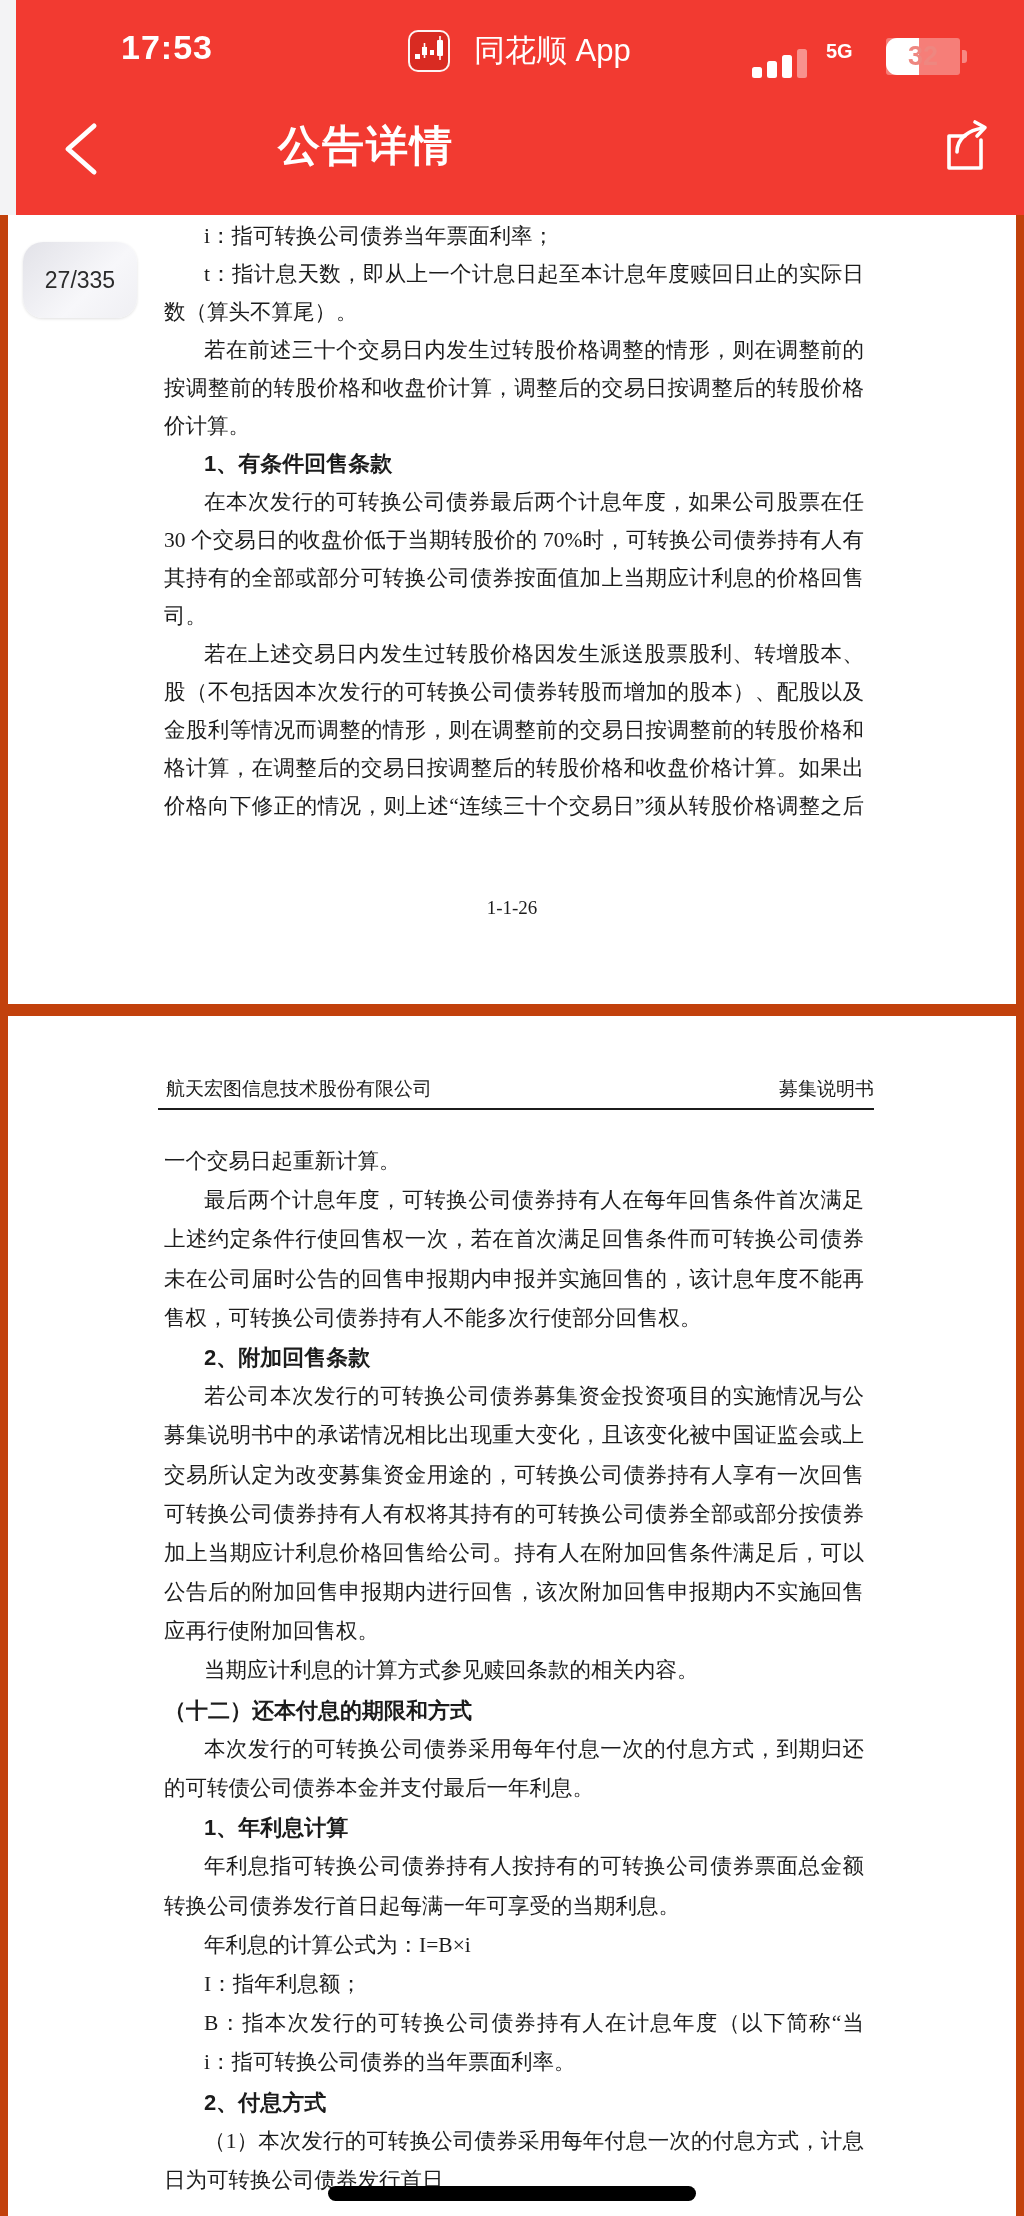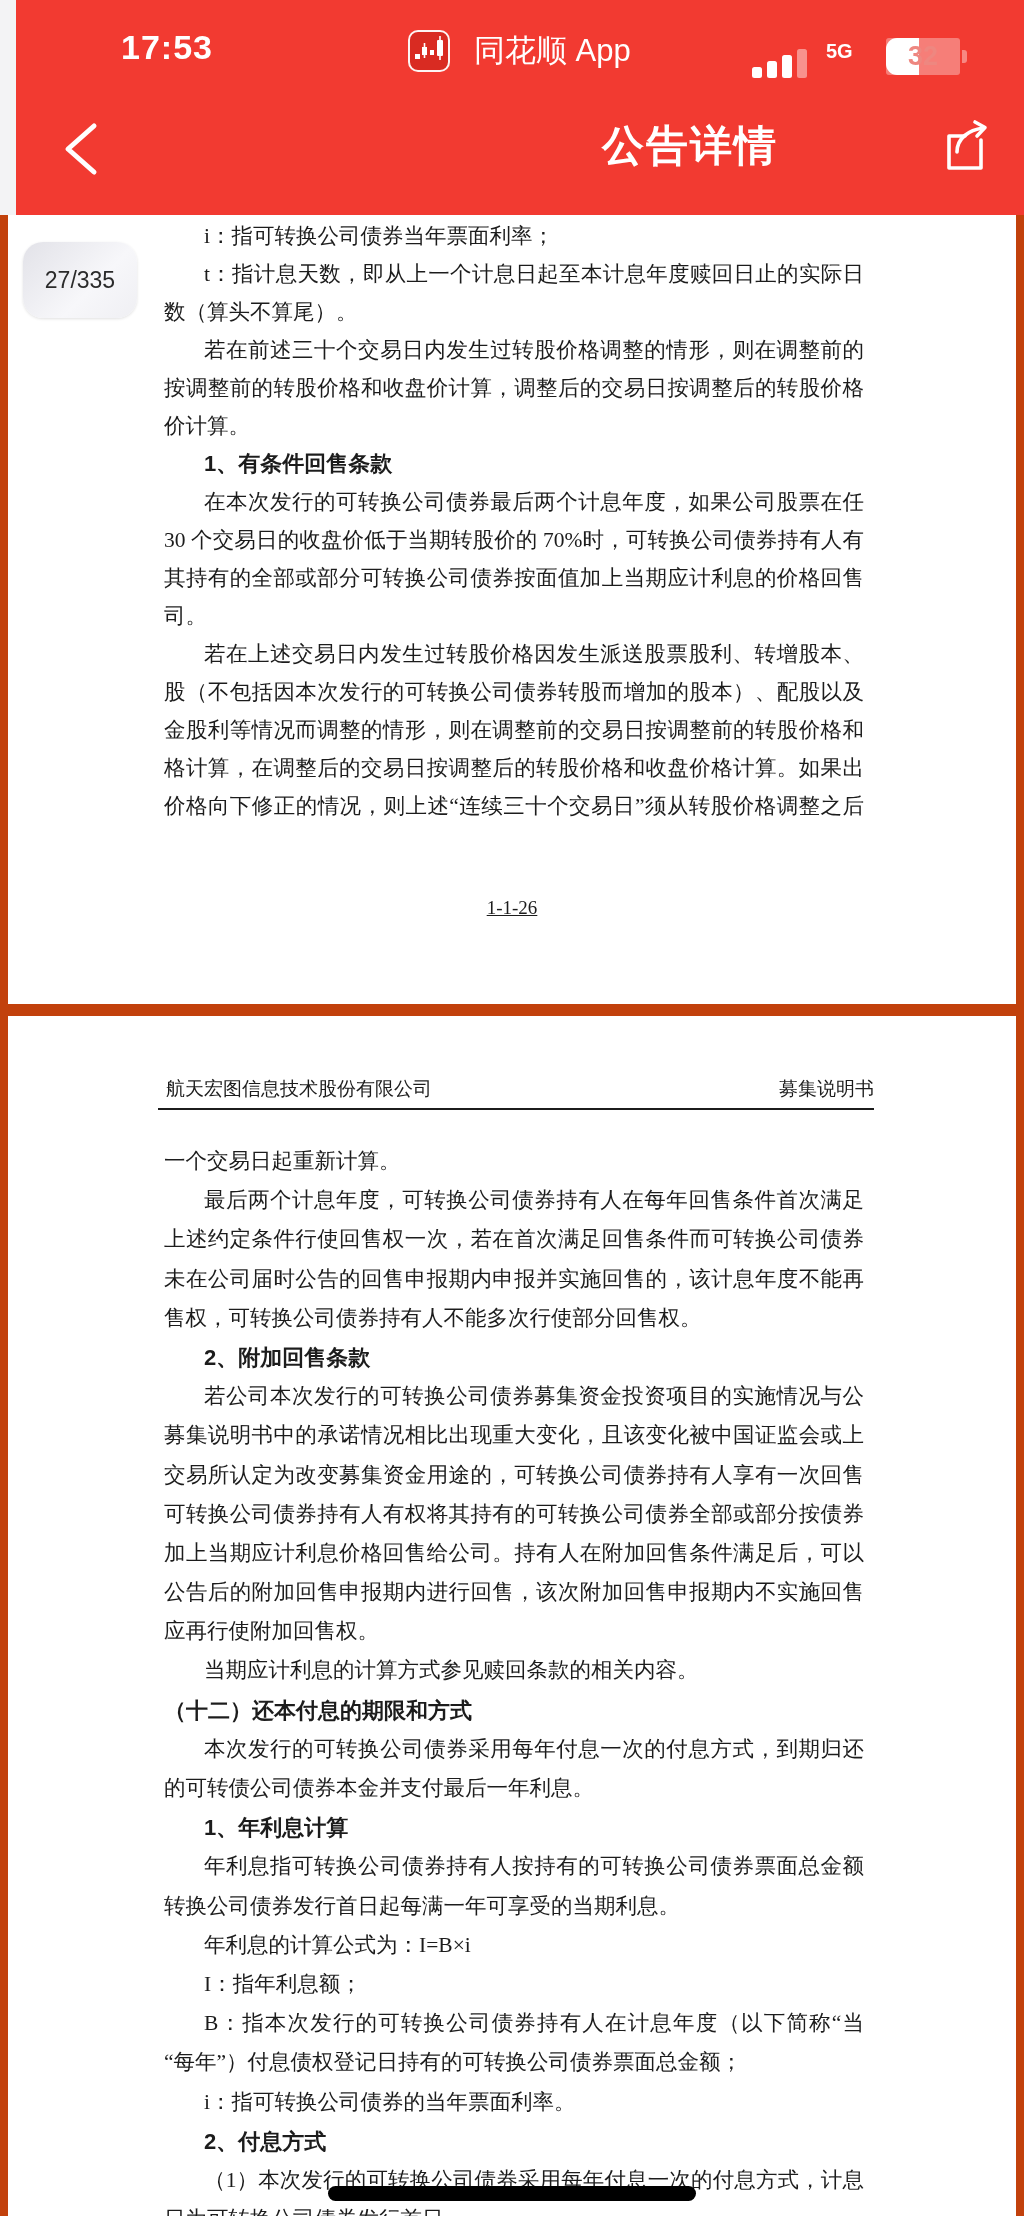"公告详情" .nav-title { text-align: right -> left }
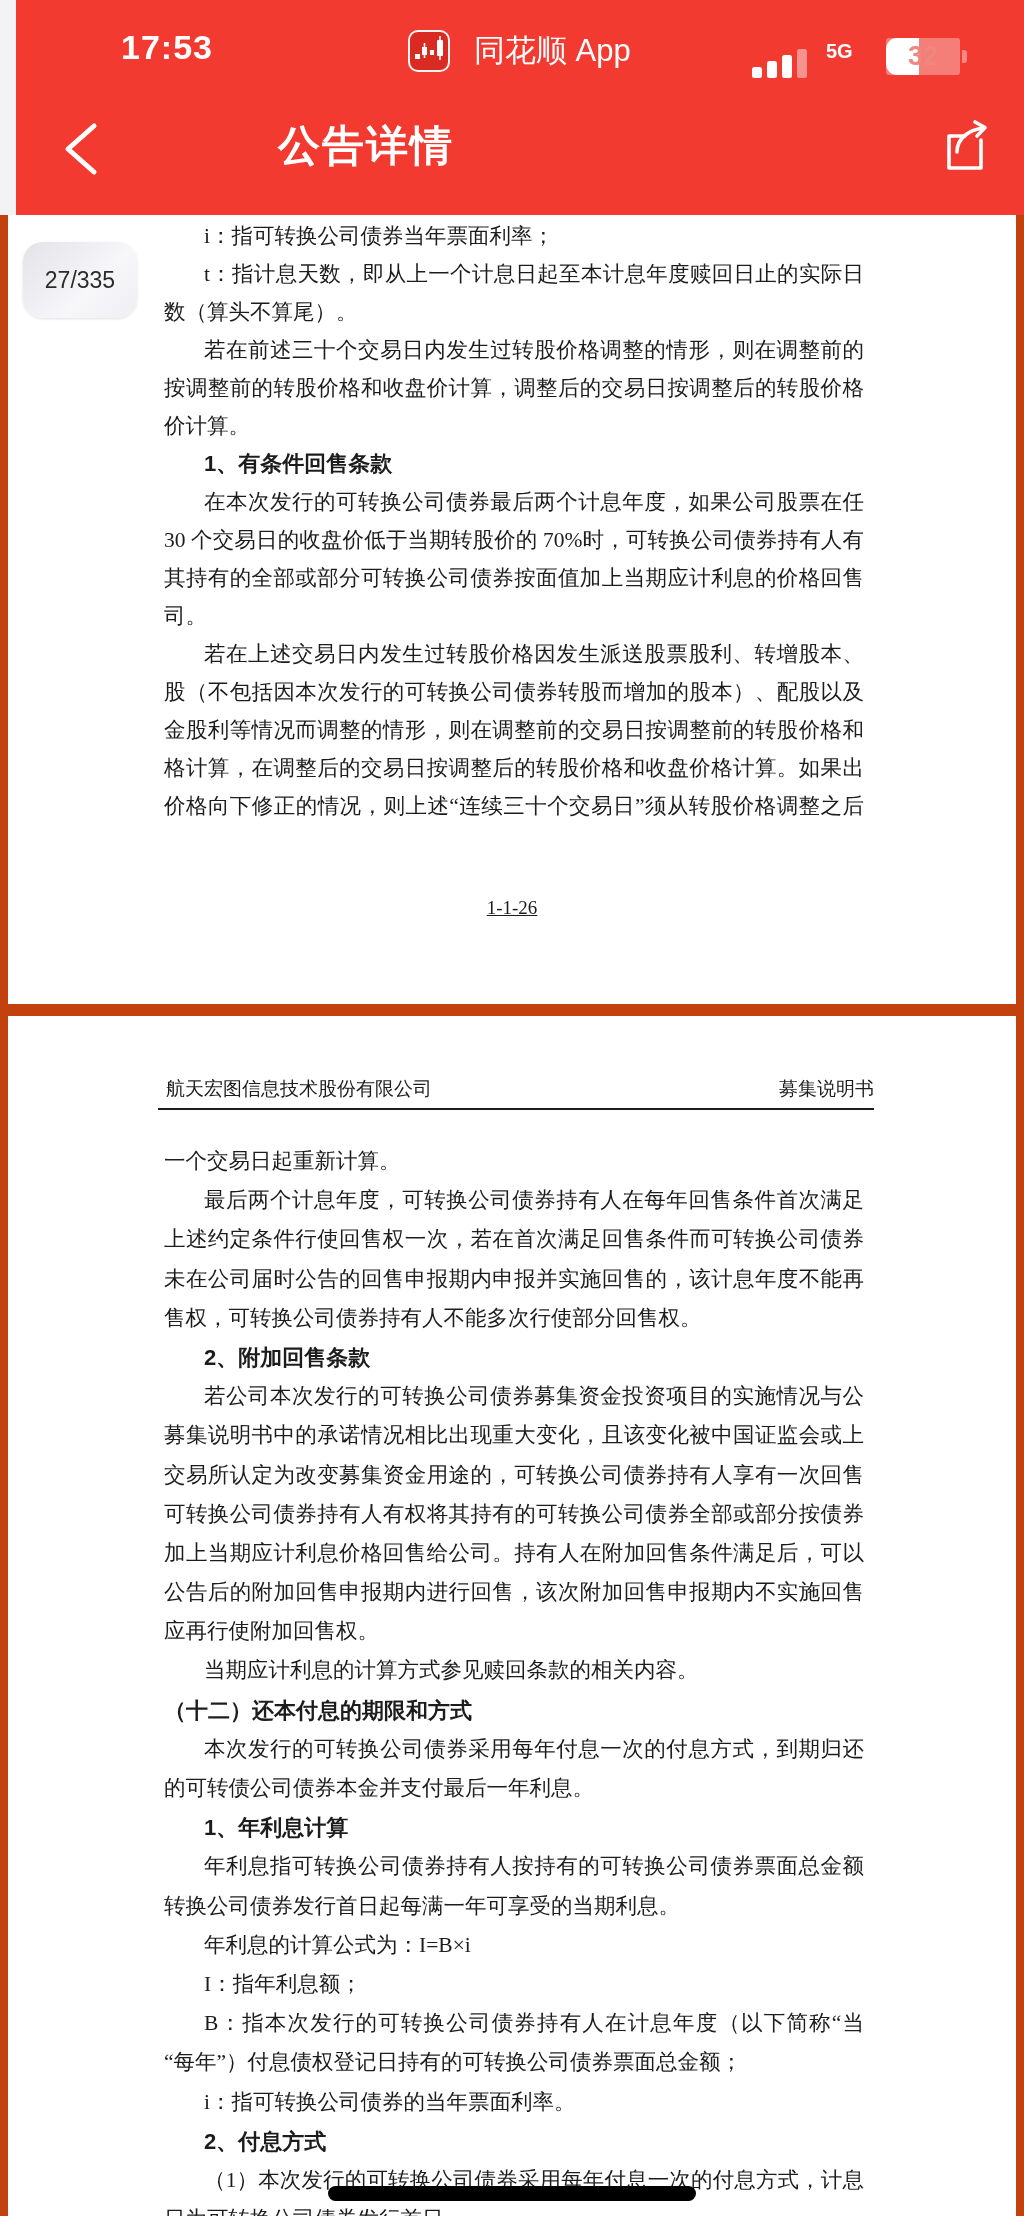"1-1-26" .pg-footer { text-decoration: underline -> none }
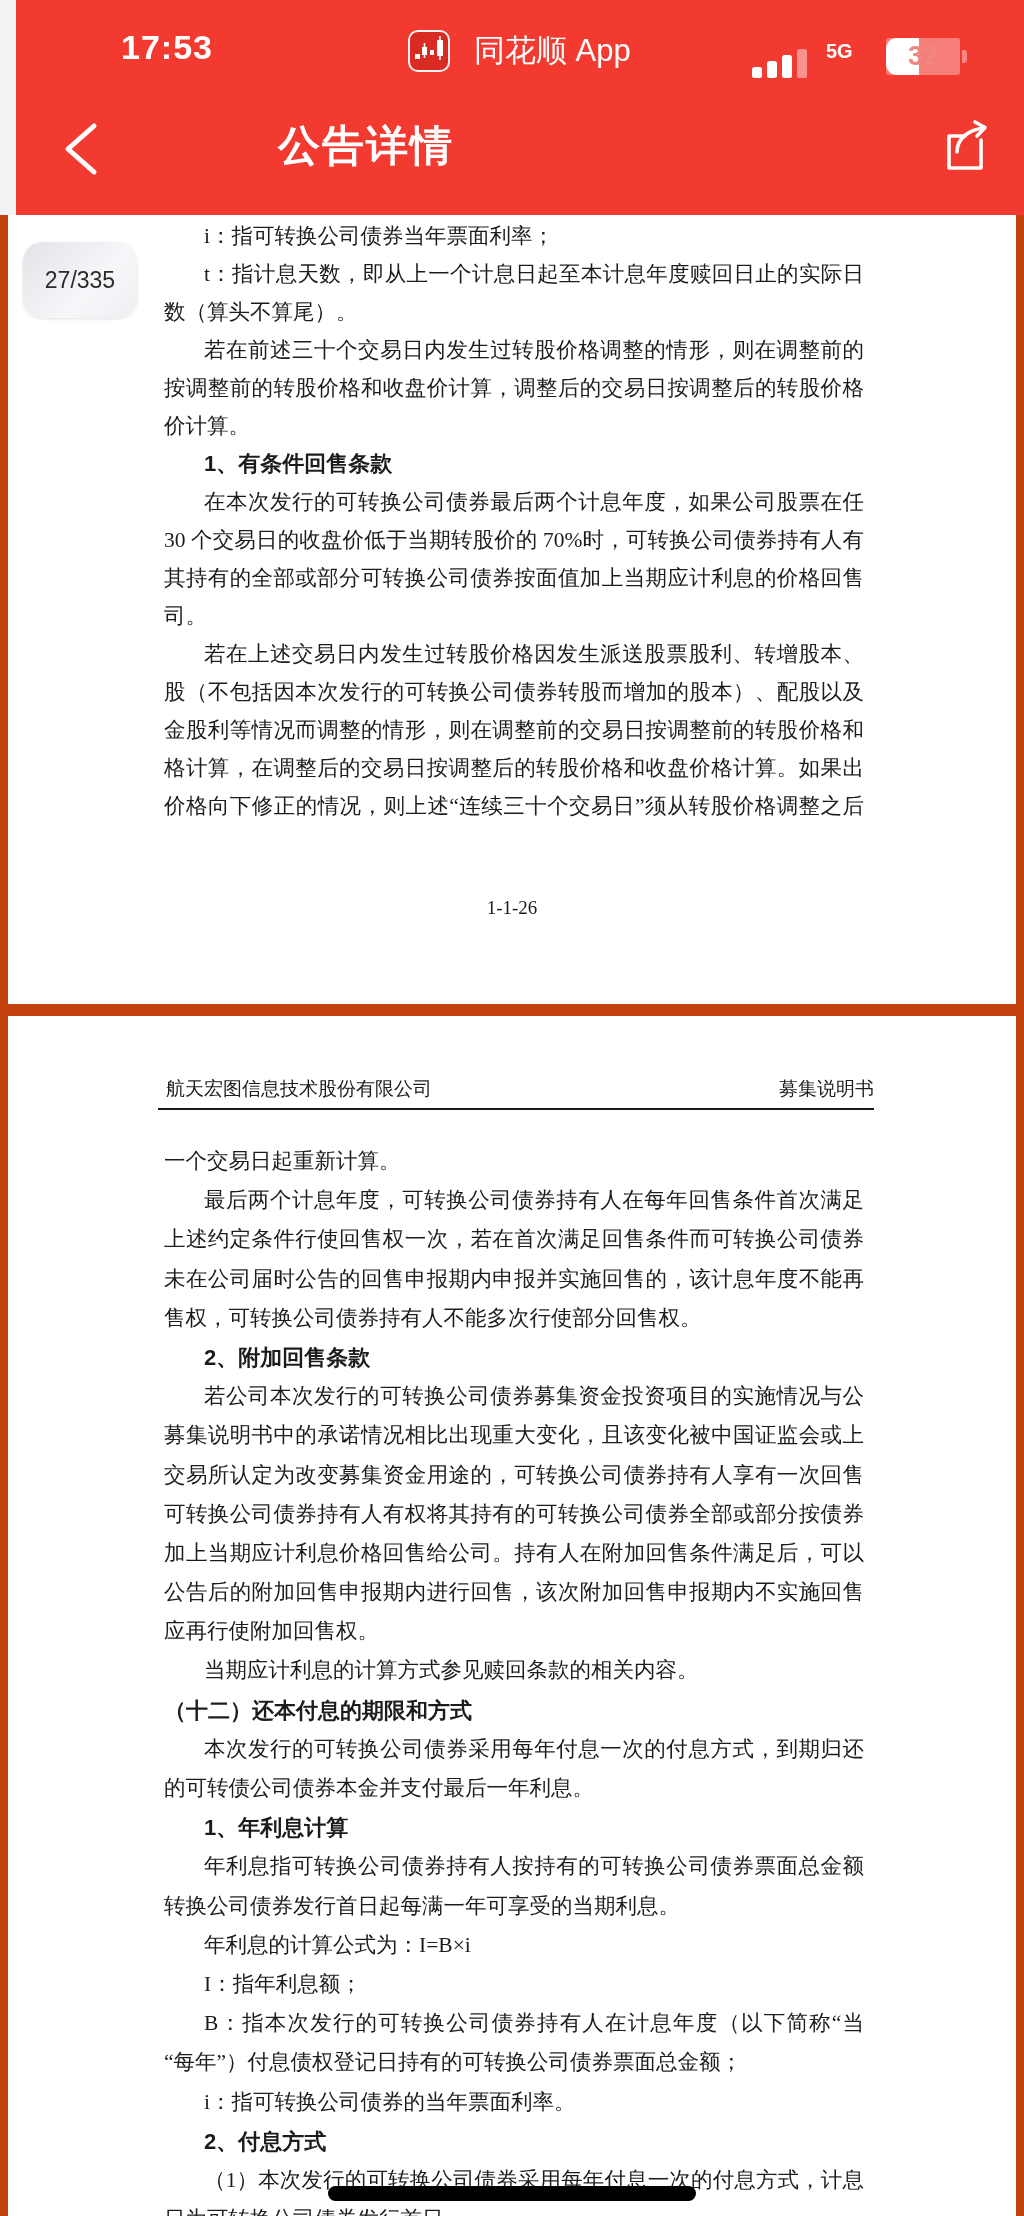"“每年”）付息债权登记日持有的可转换公司债券票面总金额；" div.line { html: <div>“每年”）付息债权登记日持有的可转换公司债券票面总金额；</div> -> none }
